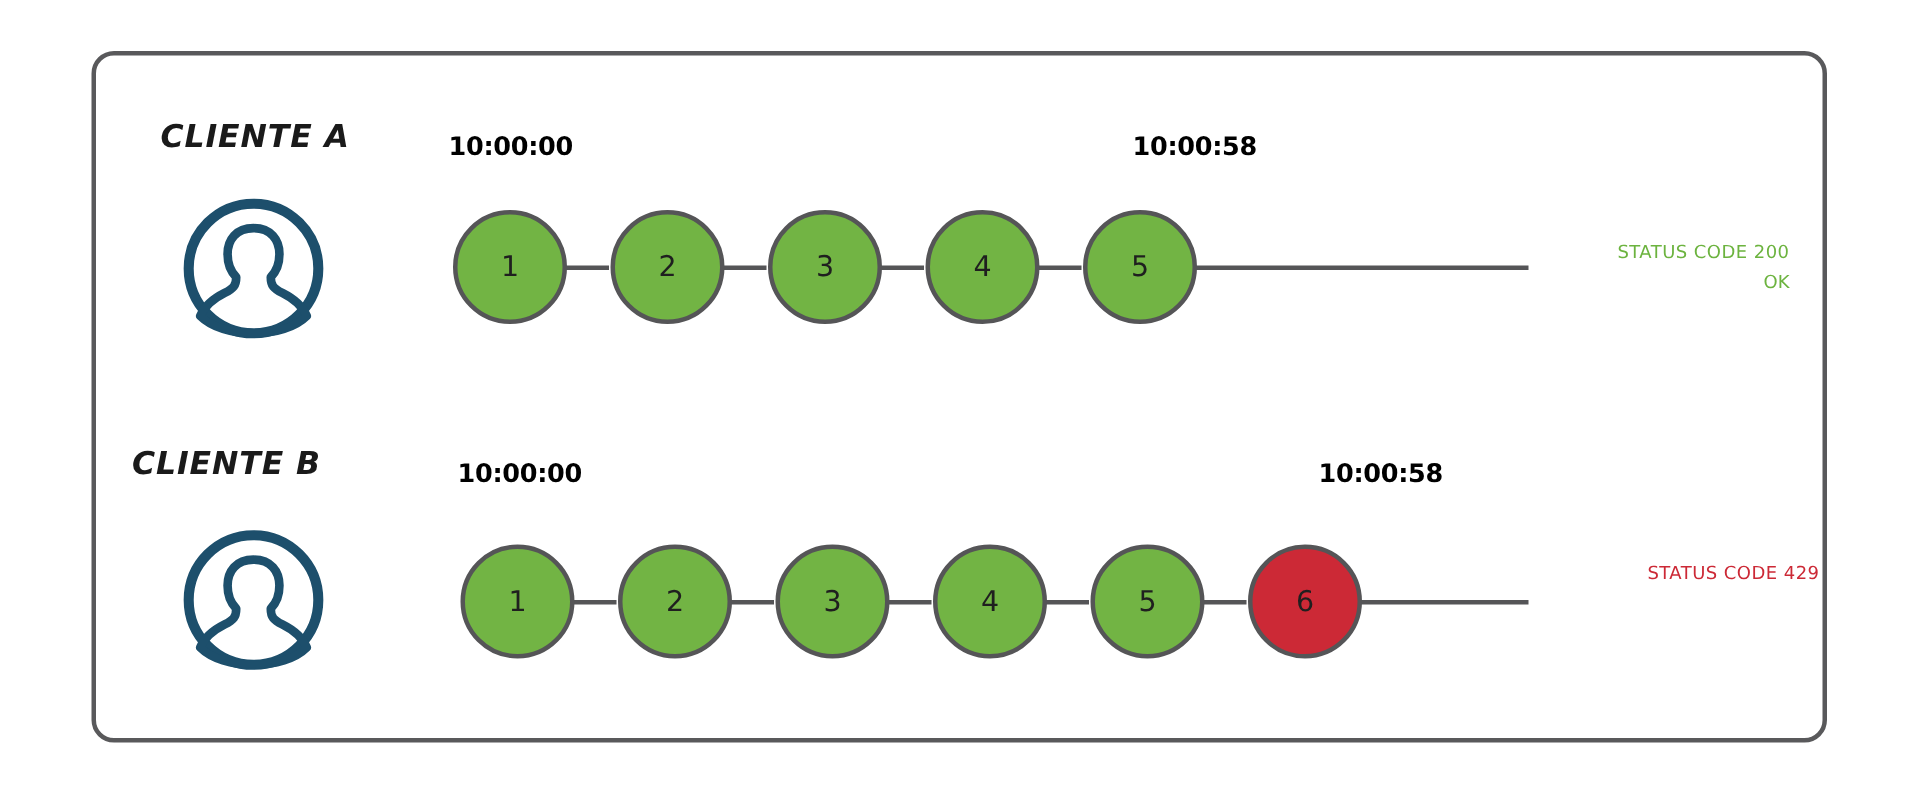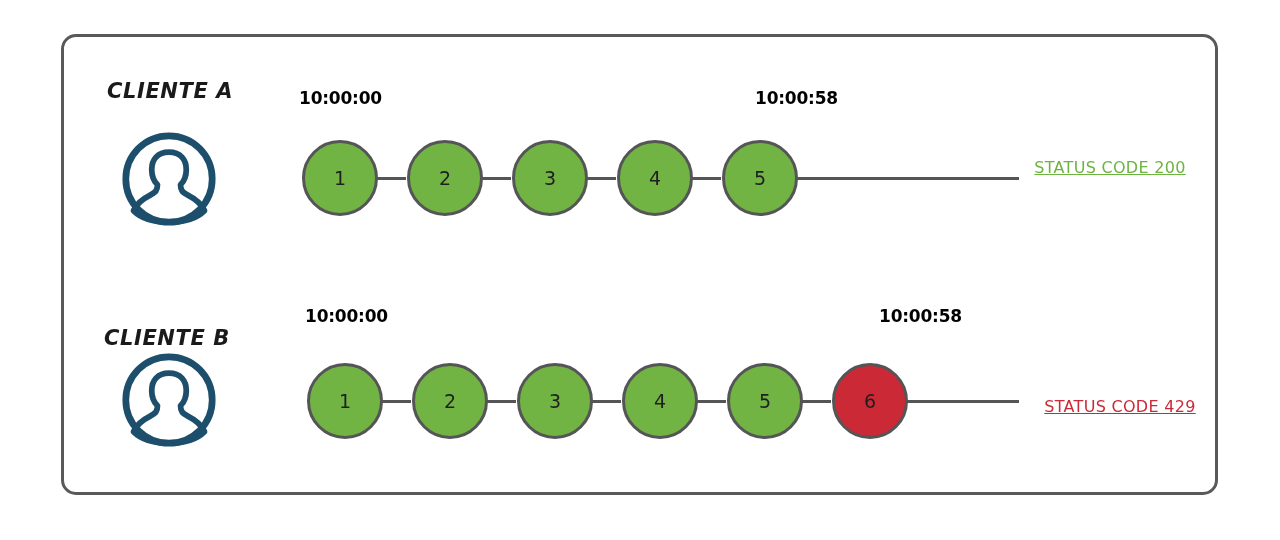"STATUS CODE 200" .status { font-size: 16px -> 12px; text-align: center -> right; text-decoration: underline -> none }
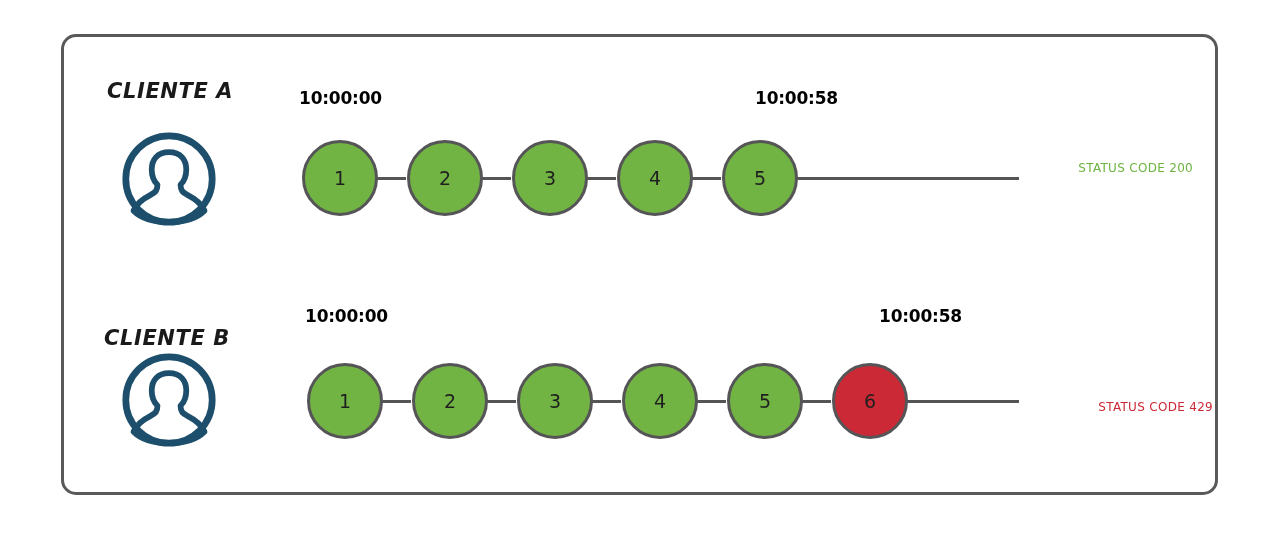"OK" span.line2 { html: none -> <span>OK</span> }
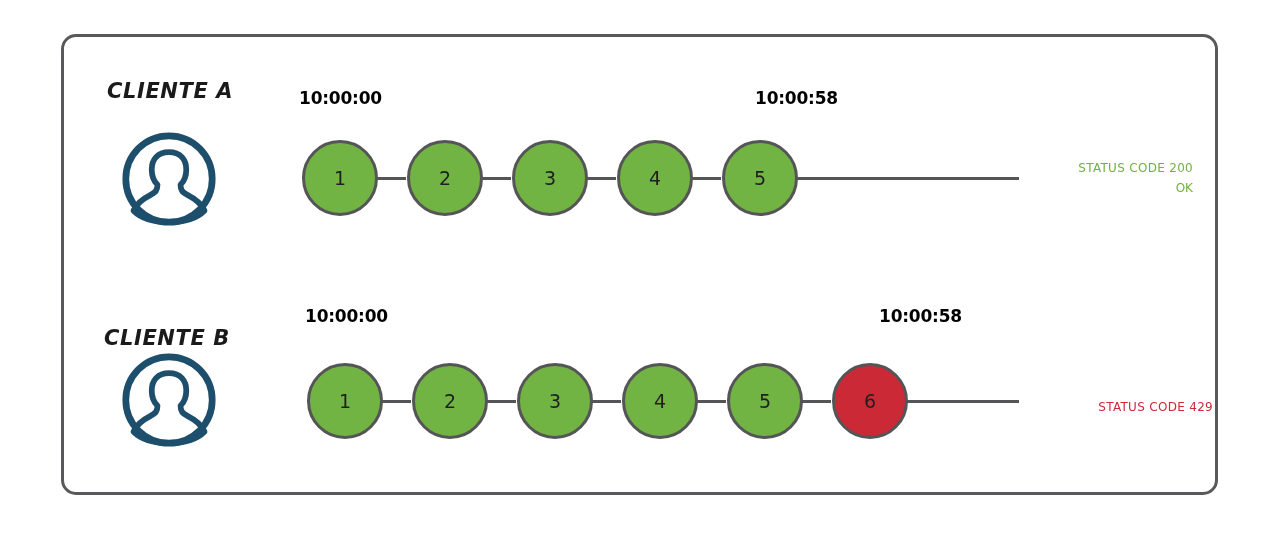"CLIENTE B" div.client-label { left: 104px -> 88px; margin-top: 29px -> none }
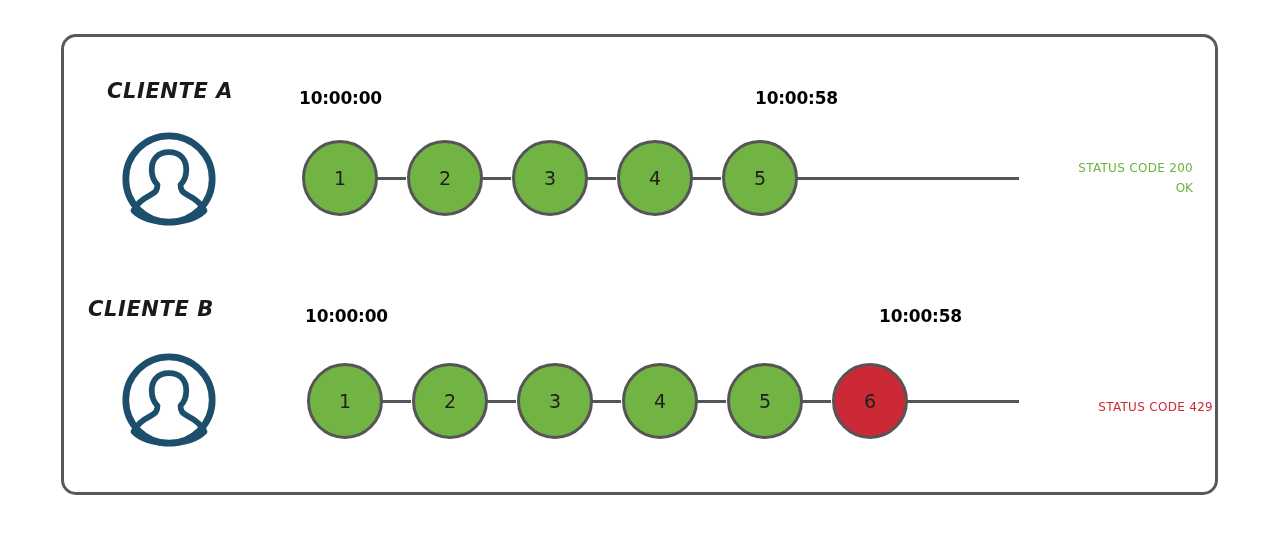"STATUS CODE 429" div.status { top: 397px -> 372px }
